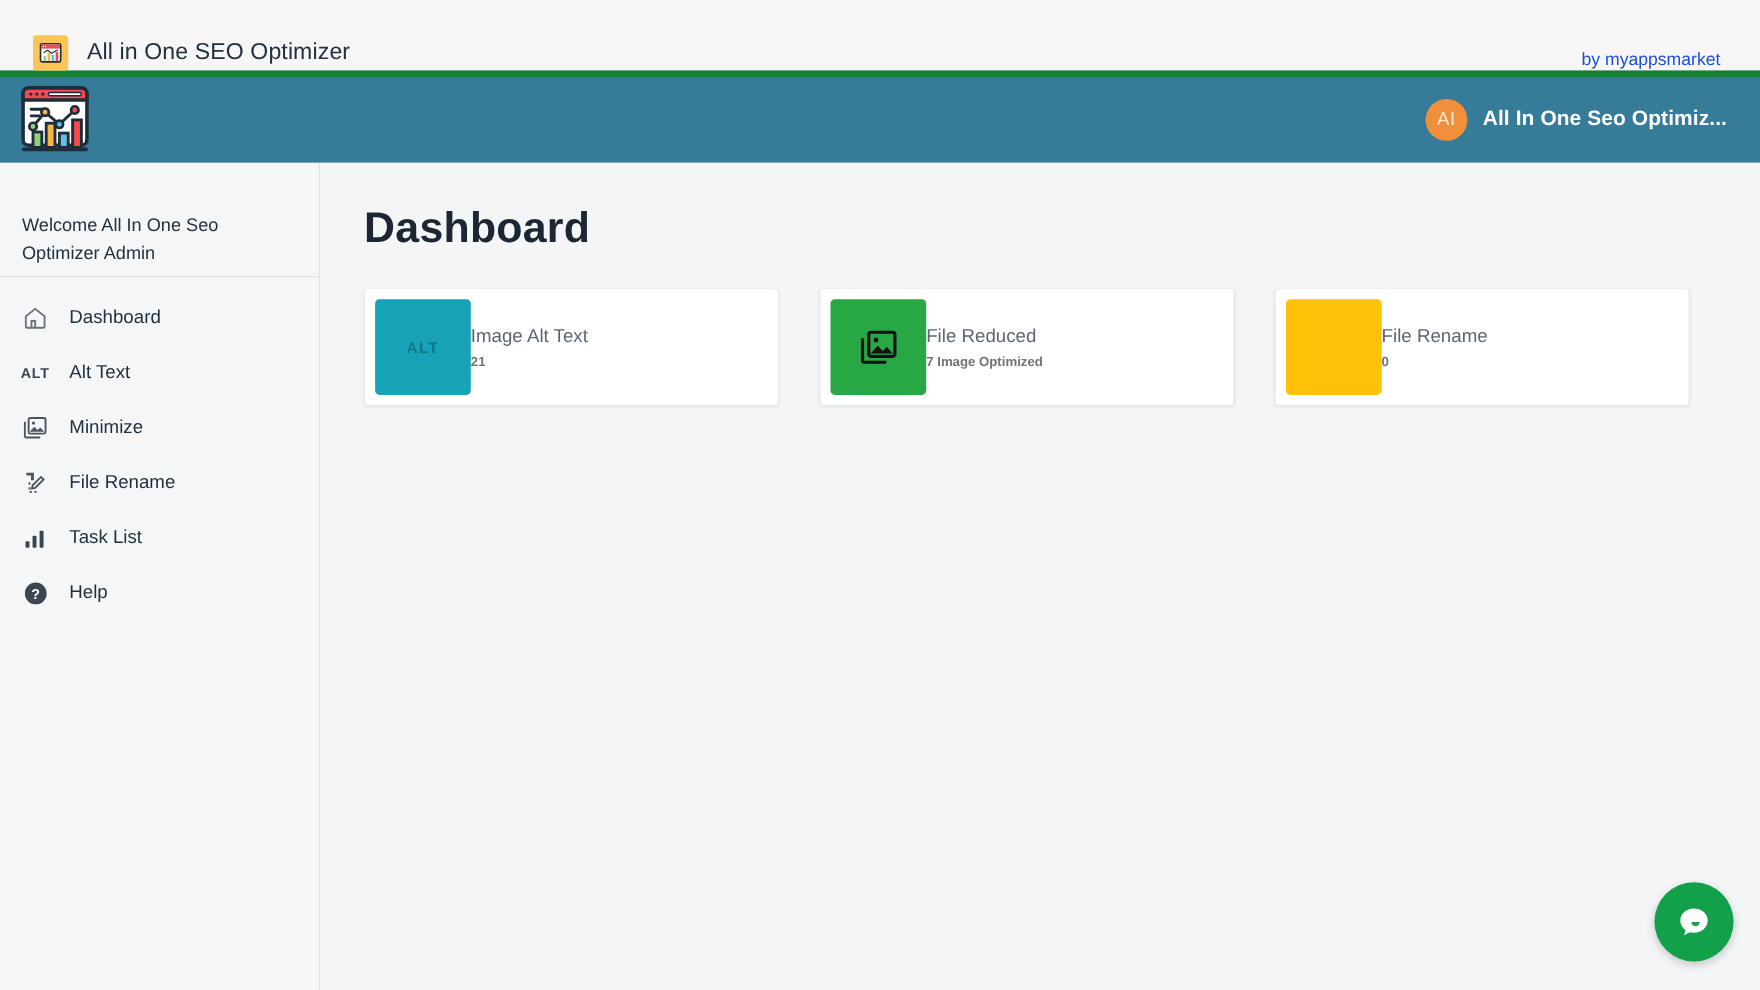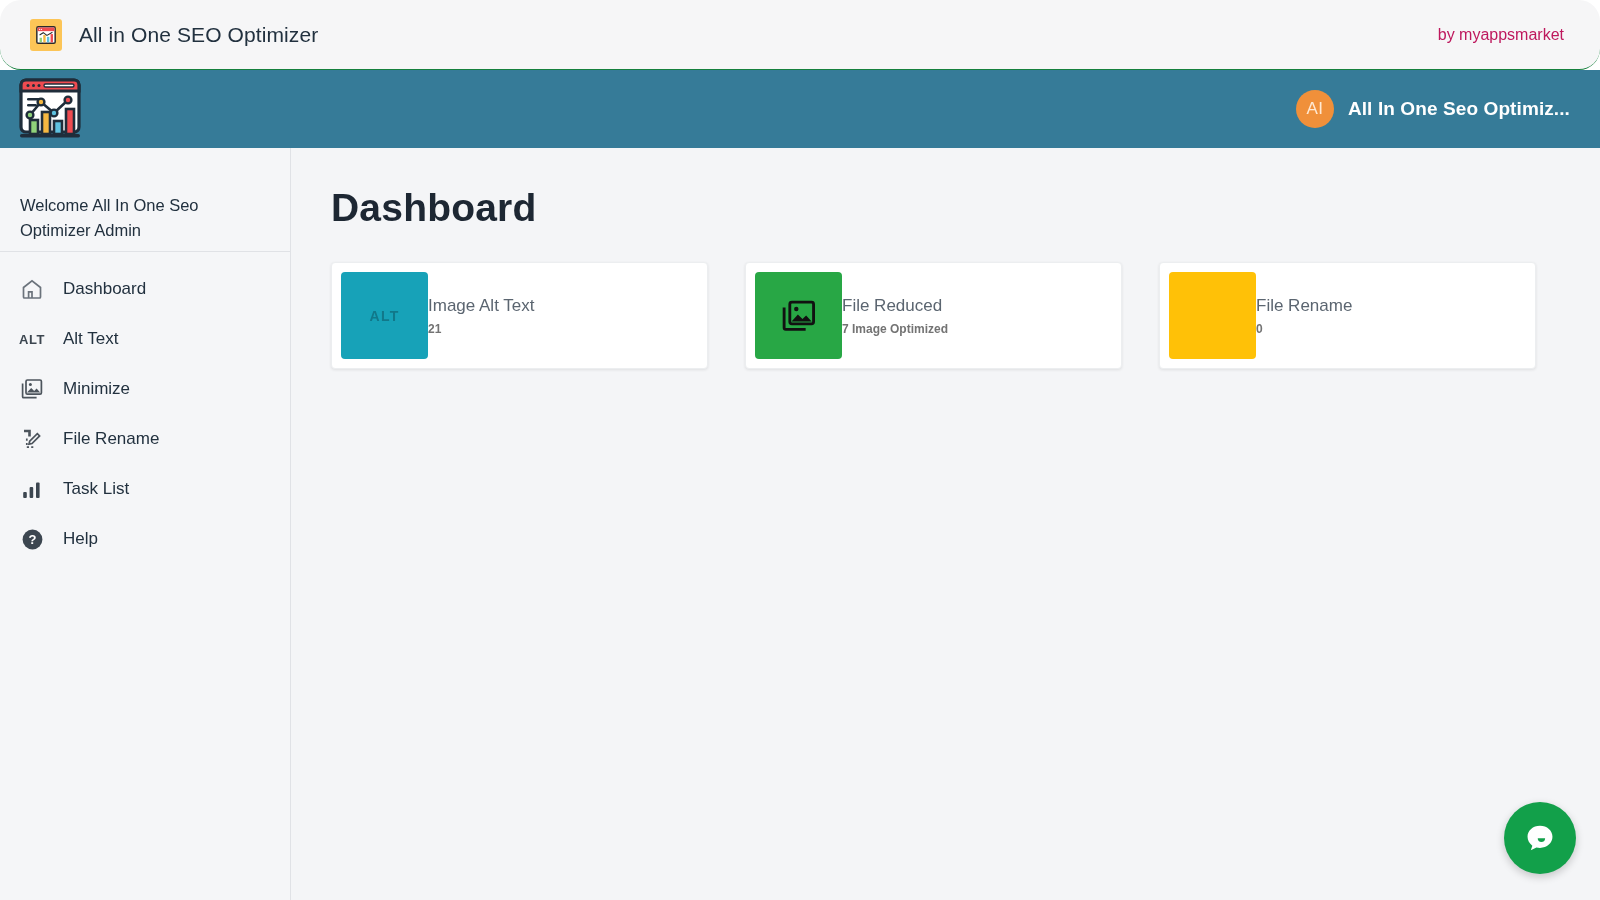"All in One SEO Optimizer" .topbar { align-items: center -> flex-end; border-bottom: 1px solid #15803d -> 6px solid #15803d; border-radius: 21px -> none }
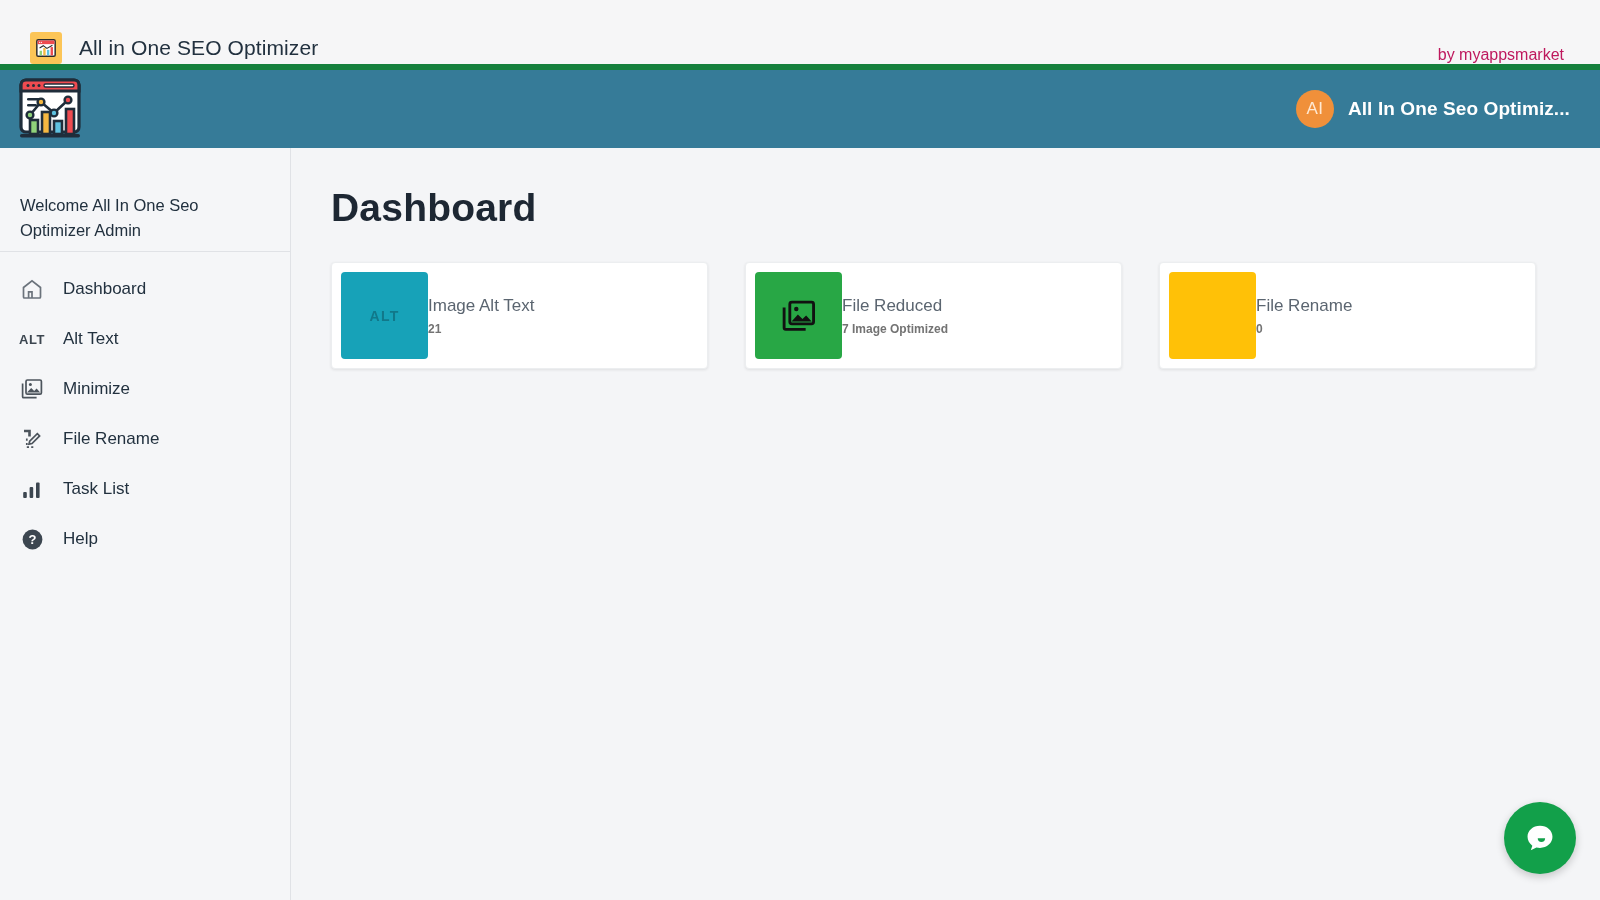"by myappsmarket" .byline { color: #be185d -> #1d4ed8 }
